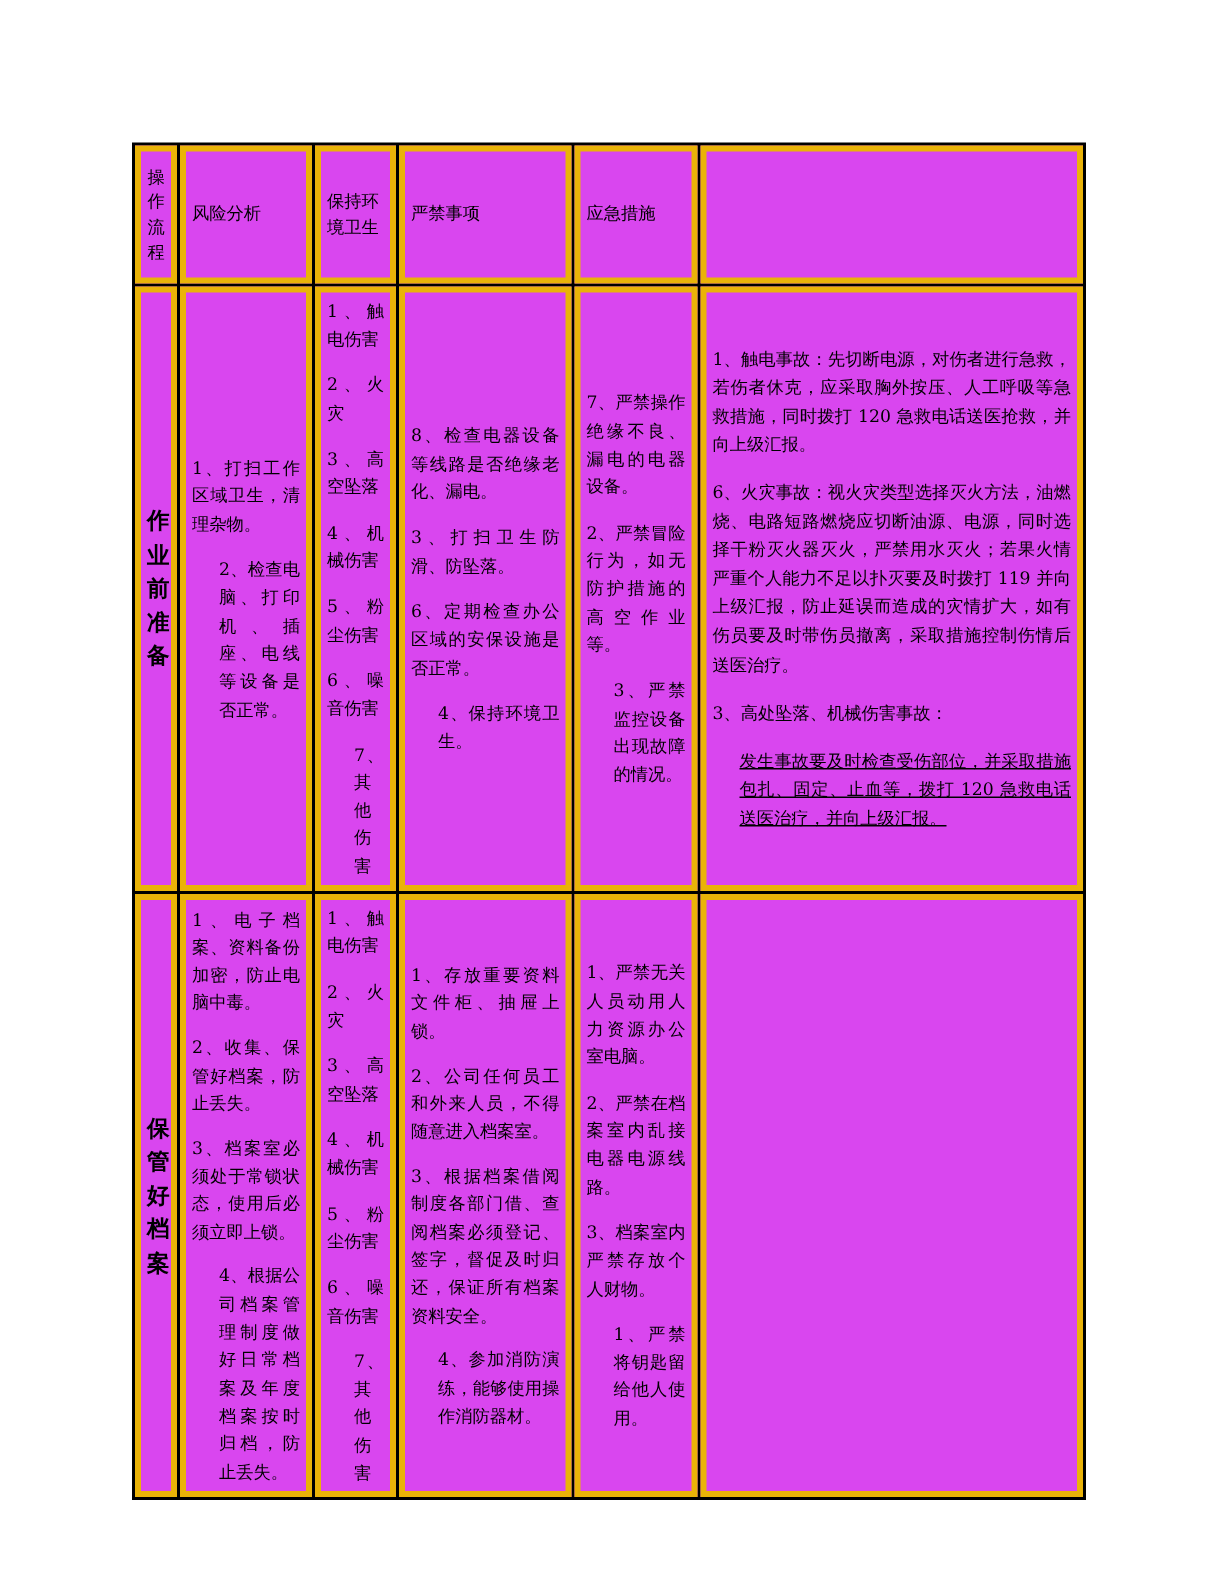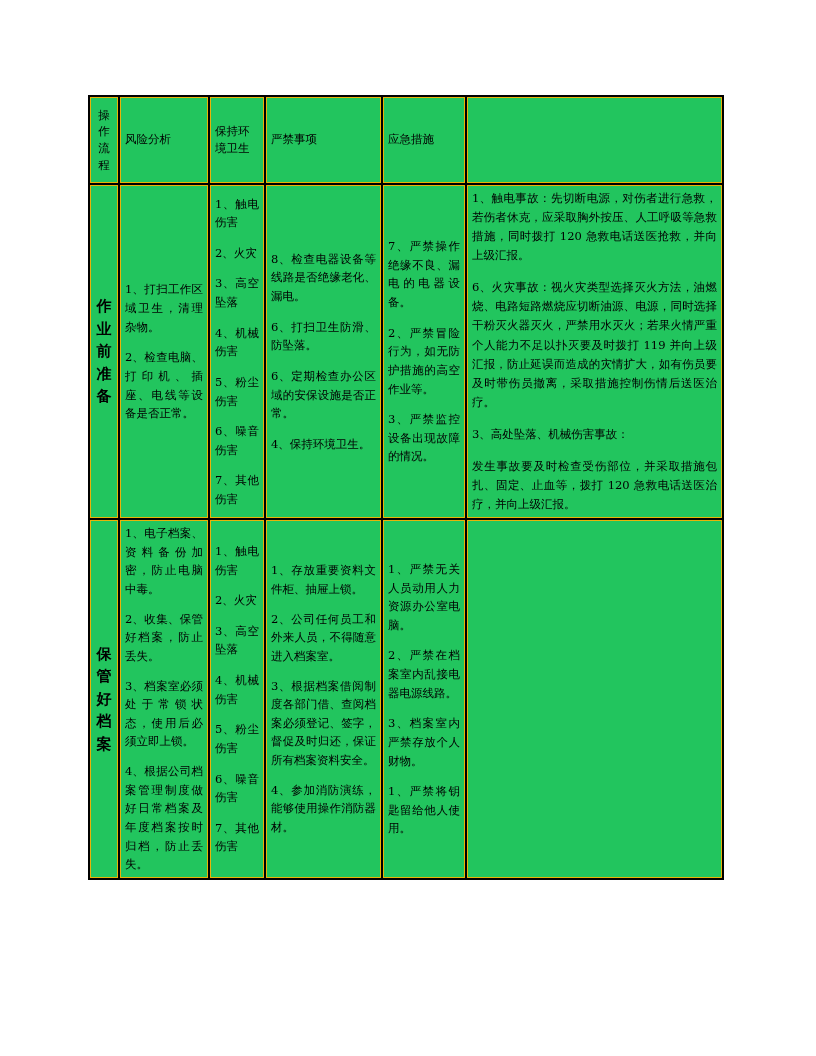"操作流程" .doc-table td { background: #22c55e -> #d946ef; border: 1px solid #eab308 -> 4px solid #eab308 }
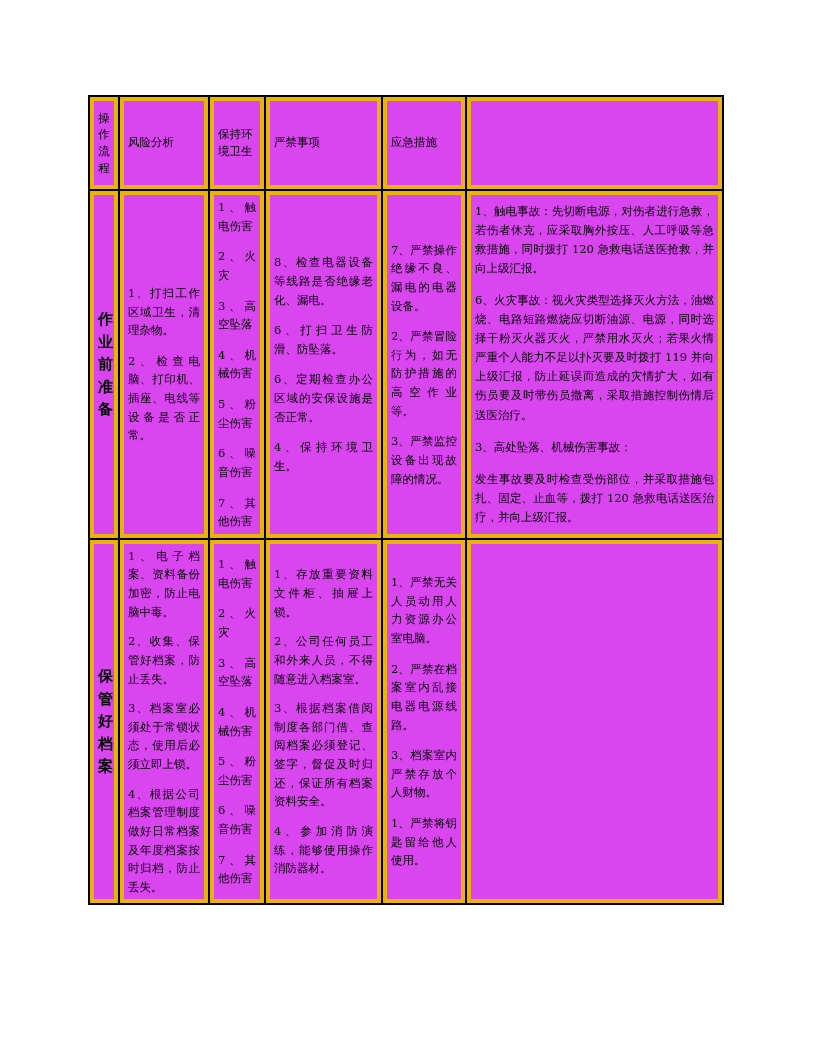"6、打扫卫生防滑、防坠落。" p { text: 6 -> 3 }
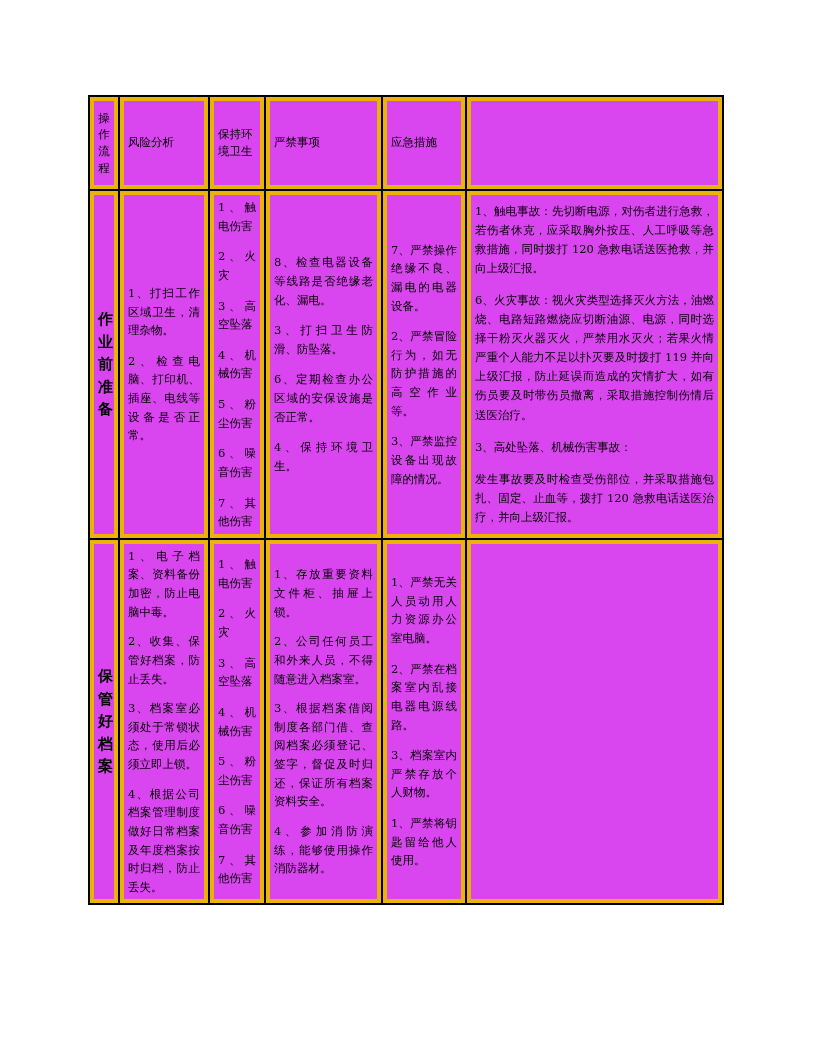"2、检查电脑、打印机、插座、电线等设备是否正常。" .cell-body p:last-child { margin-left: none -> 18px }
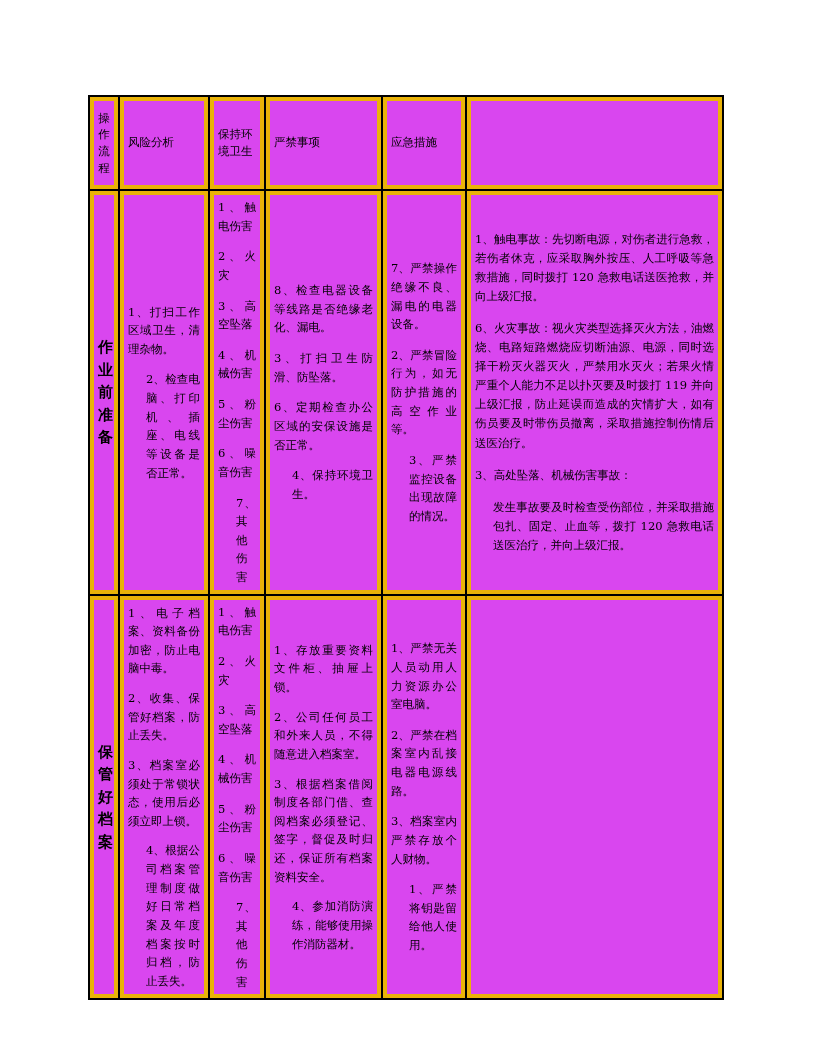"发生事故要及时检查受伤部位，并采取措施包扎、固定、止血等，拨打 120" .emerg p:last-child { text-decoration: none -> underline }
